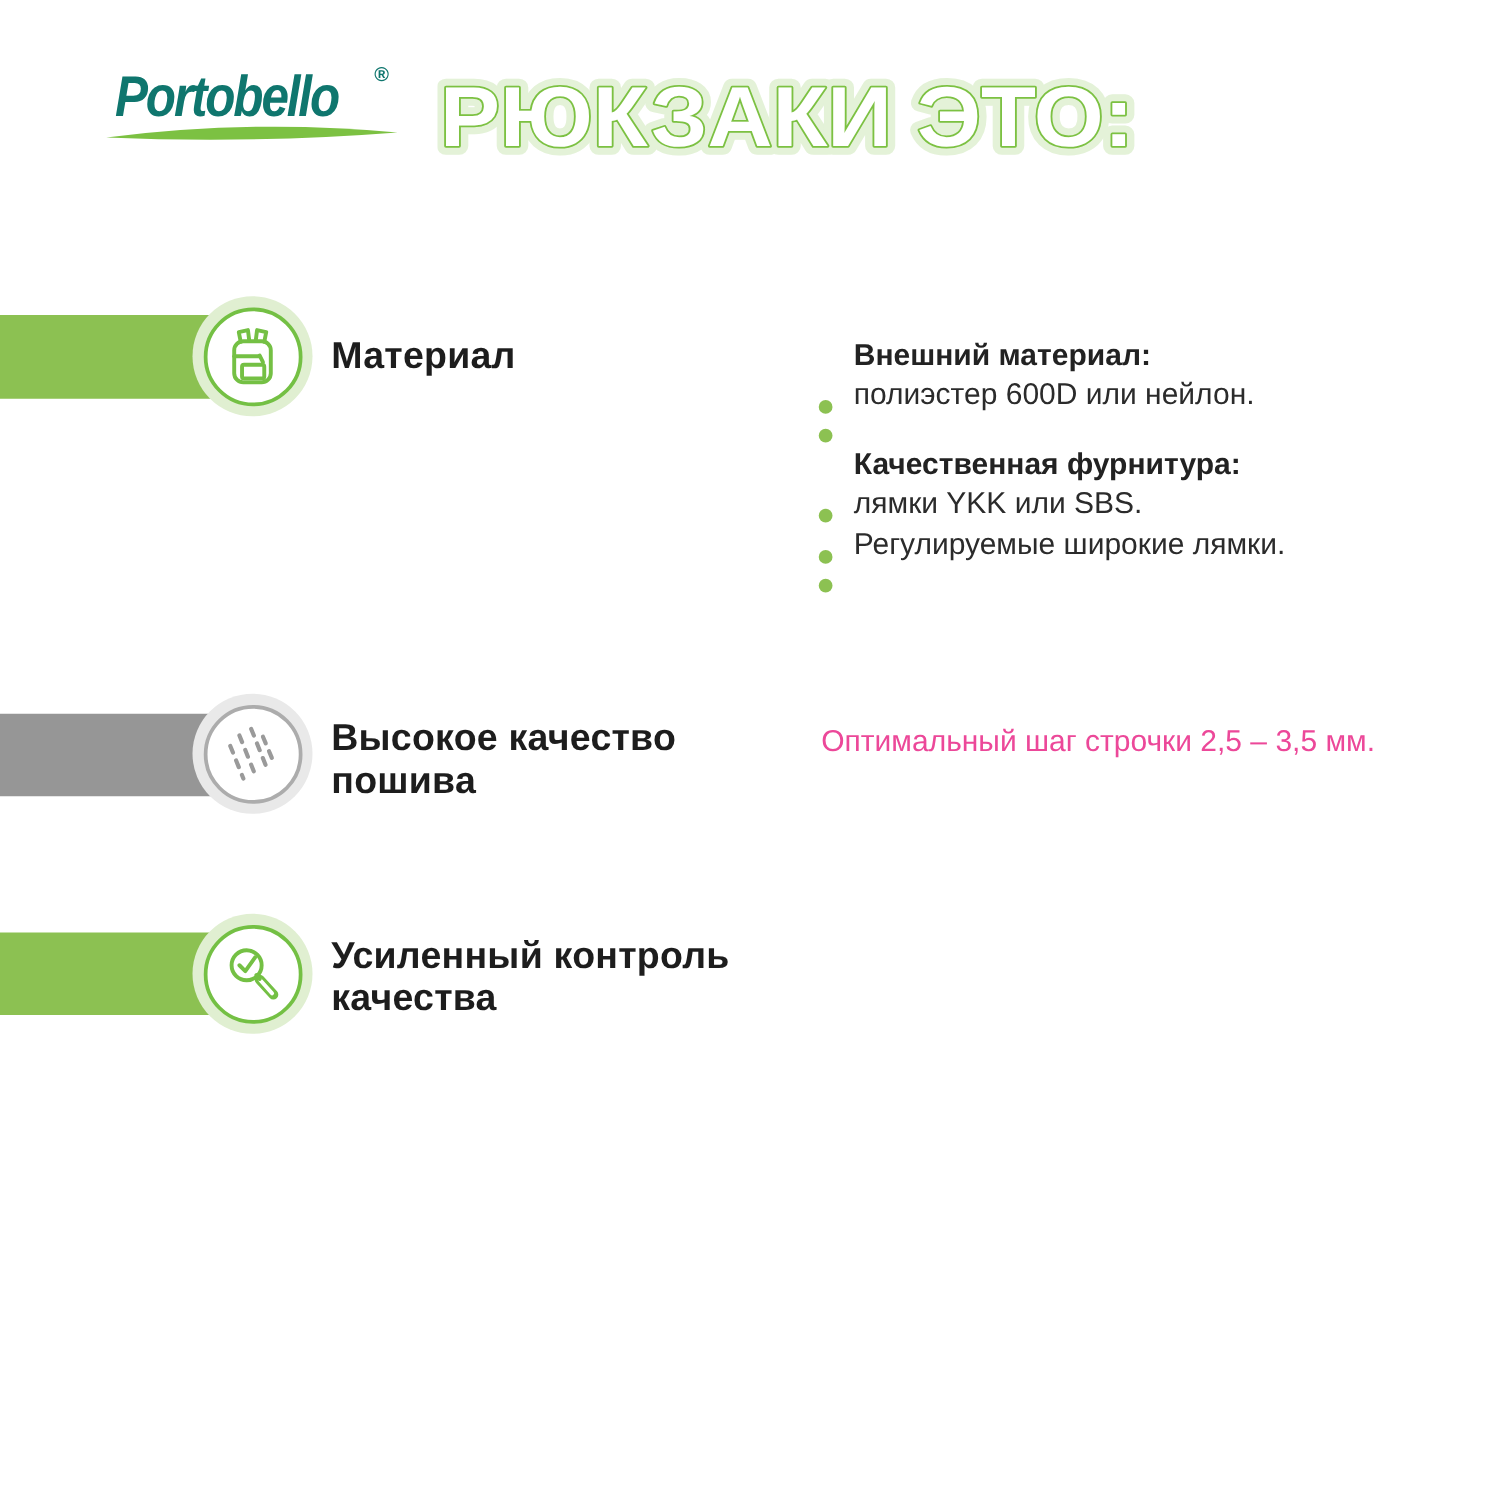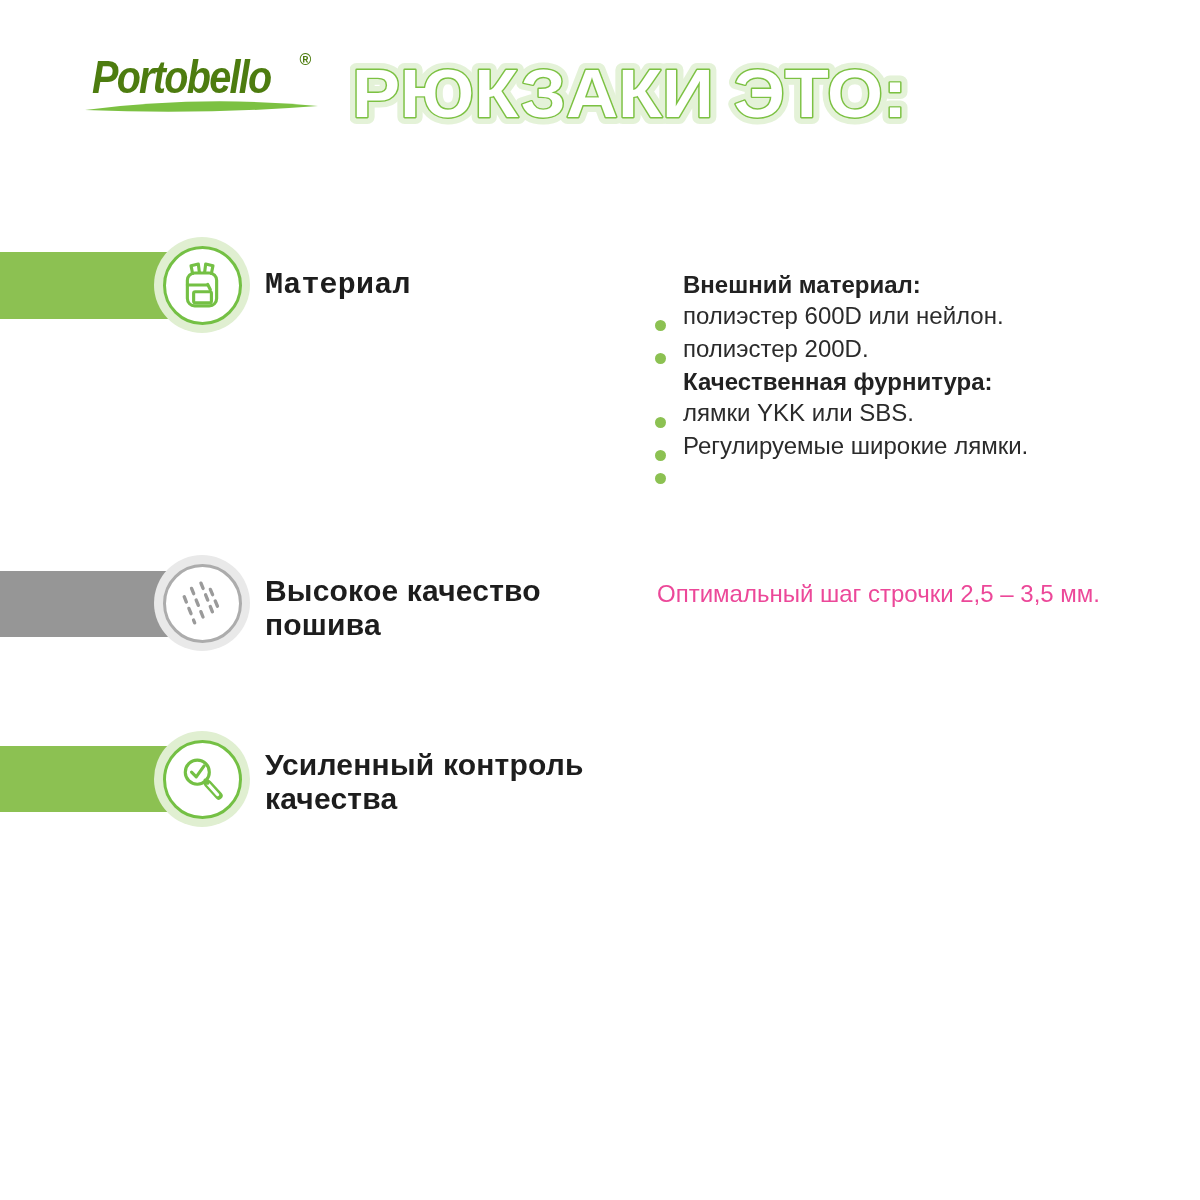"Portobello ®" .brand { color: #4d7c0f -> #0f766e }
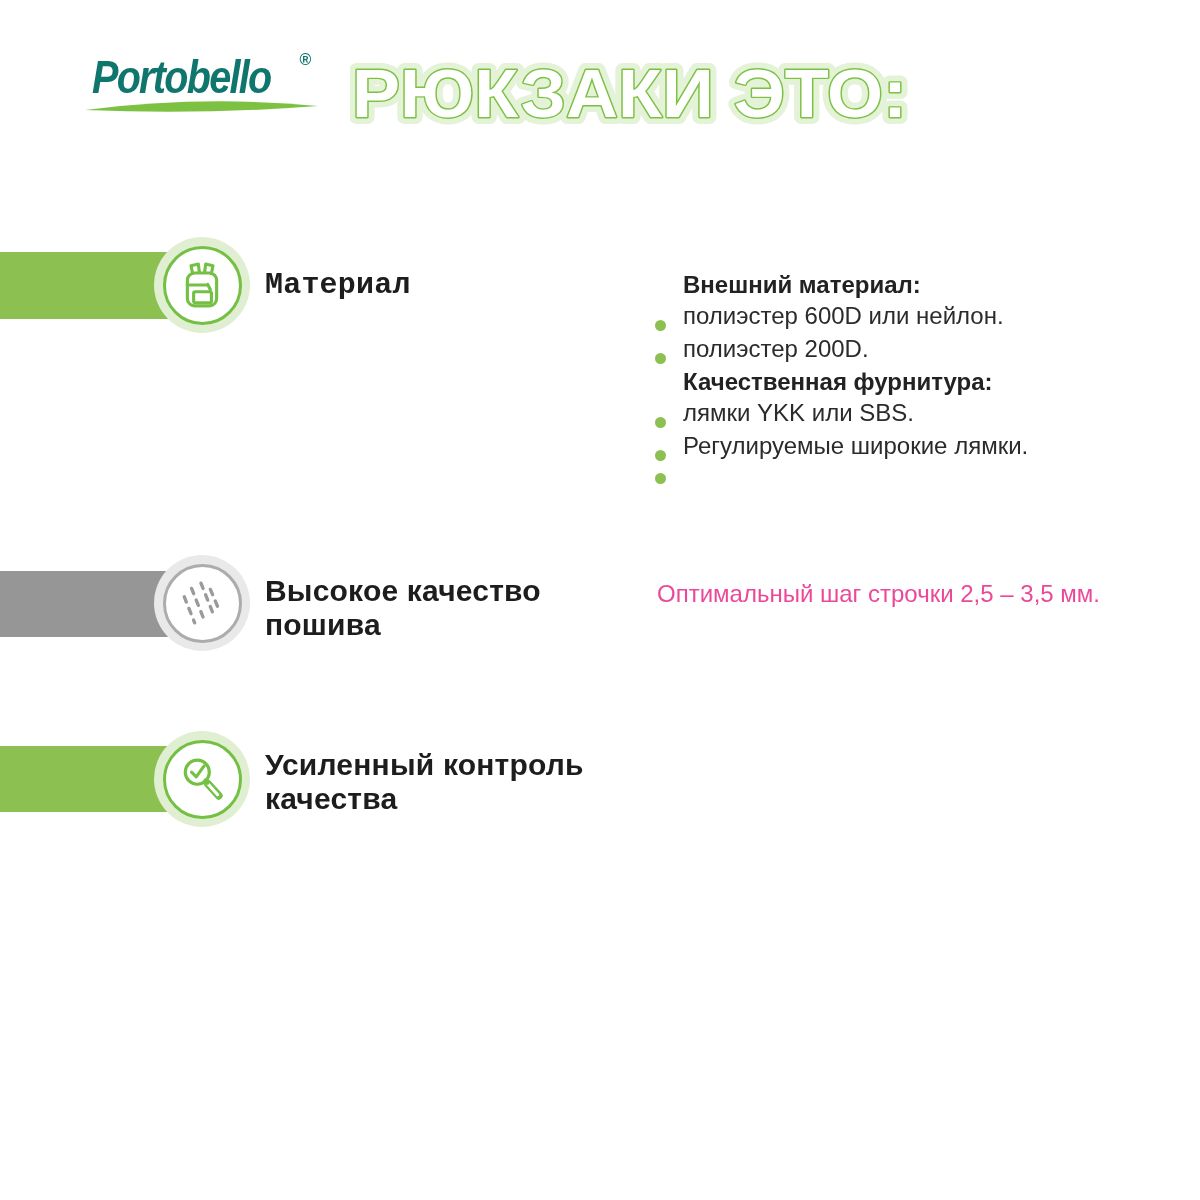"Материал" .heading.r1 { font-family: Liberation Mono, monospace -> none }
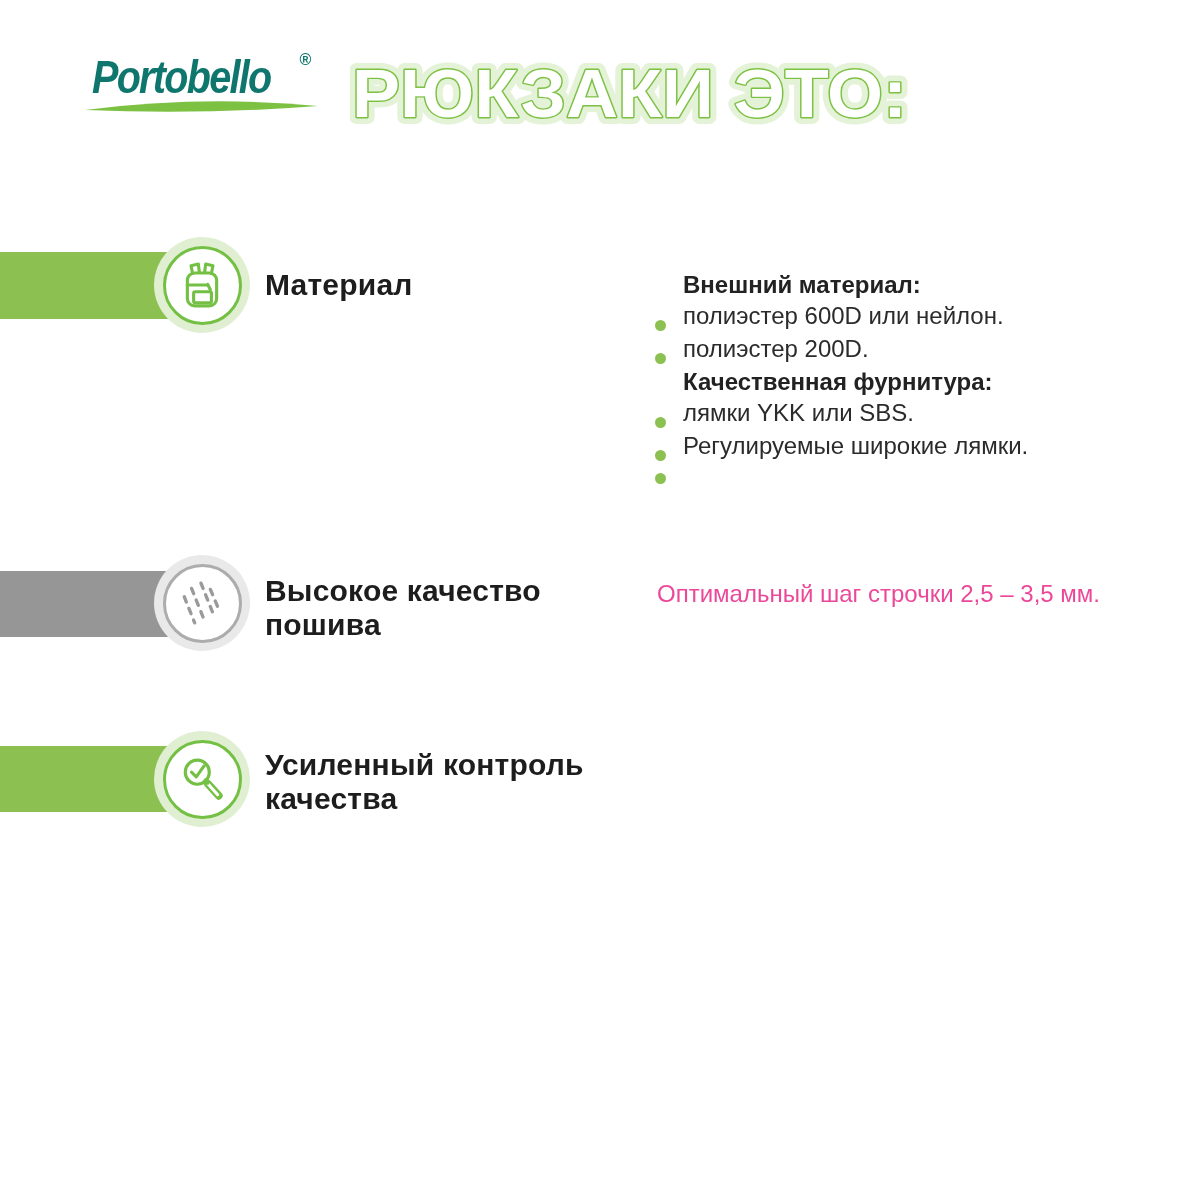"полиэстер 200D." div.b-text { html: <div>полиэстер 200D.</div> -> none }
